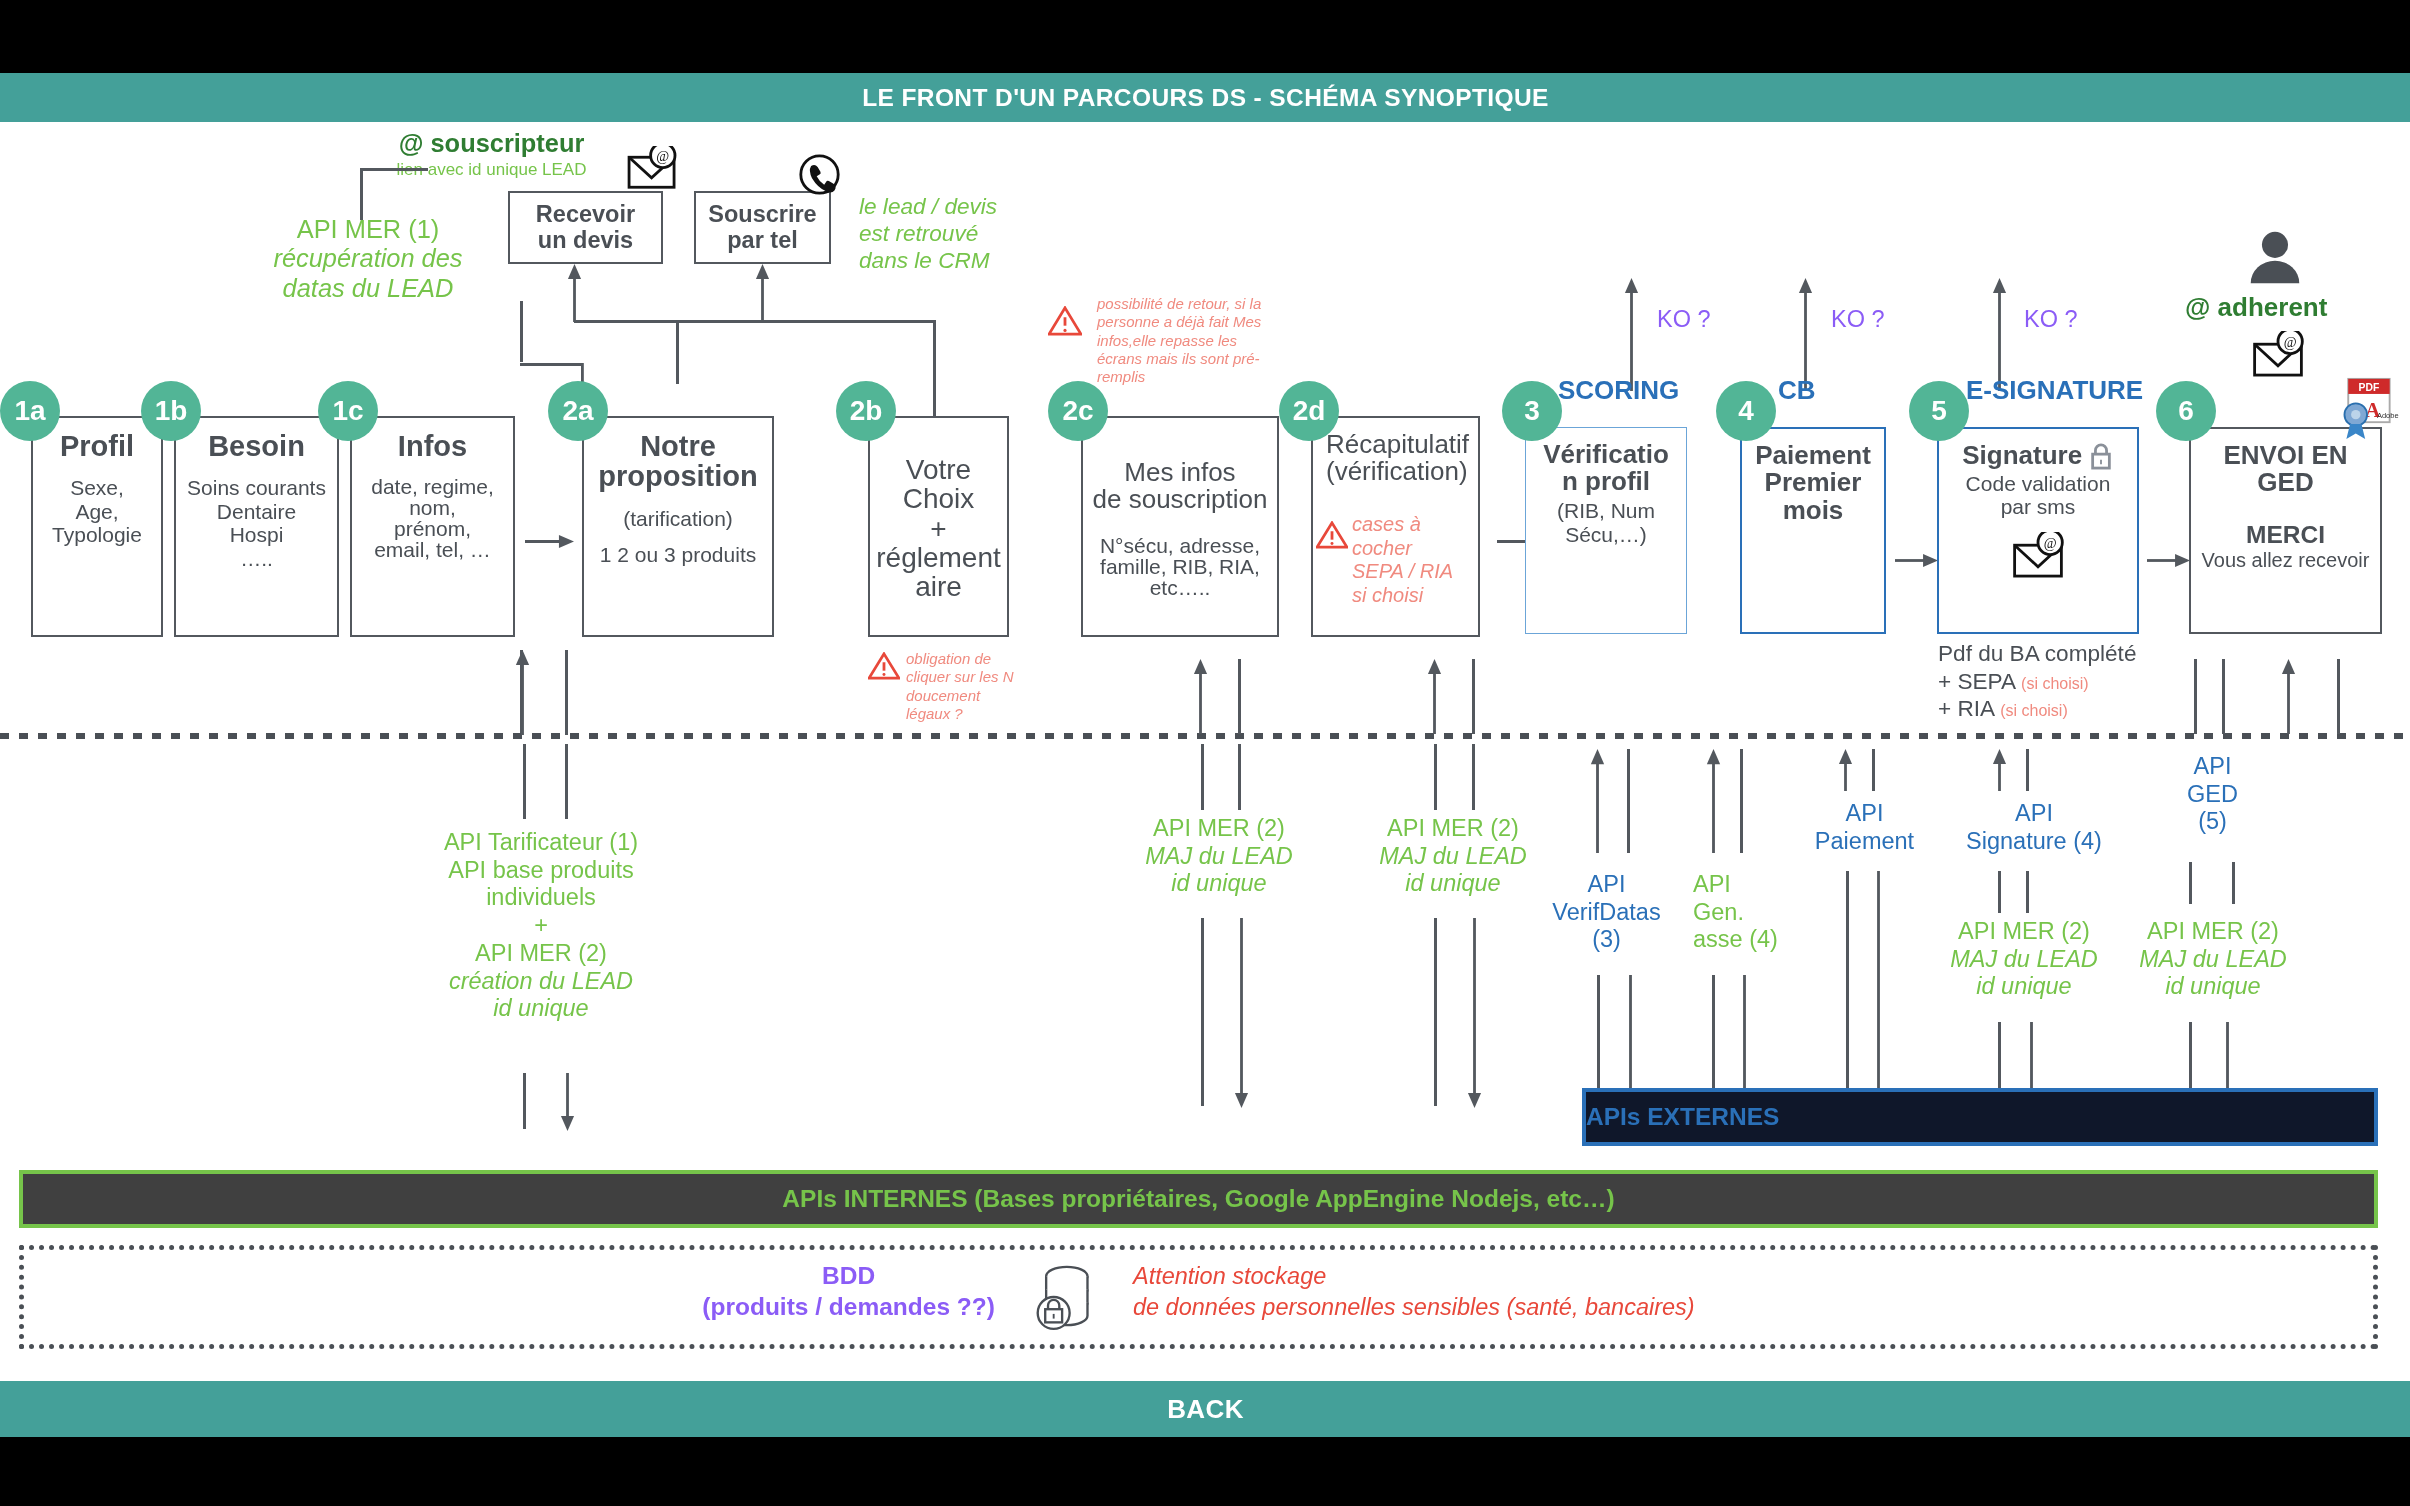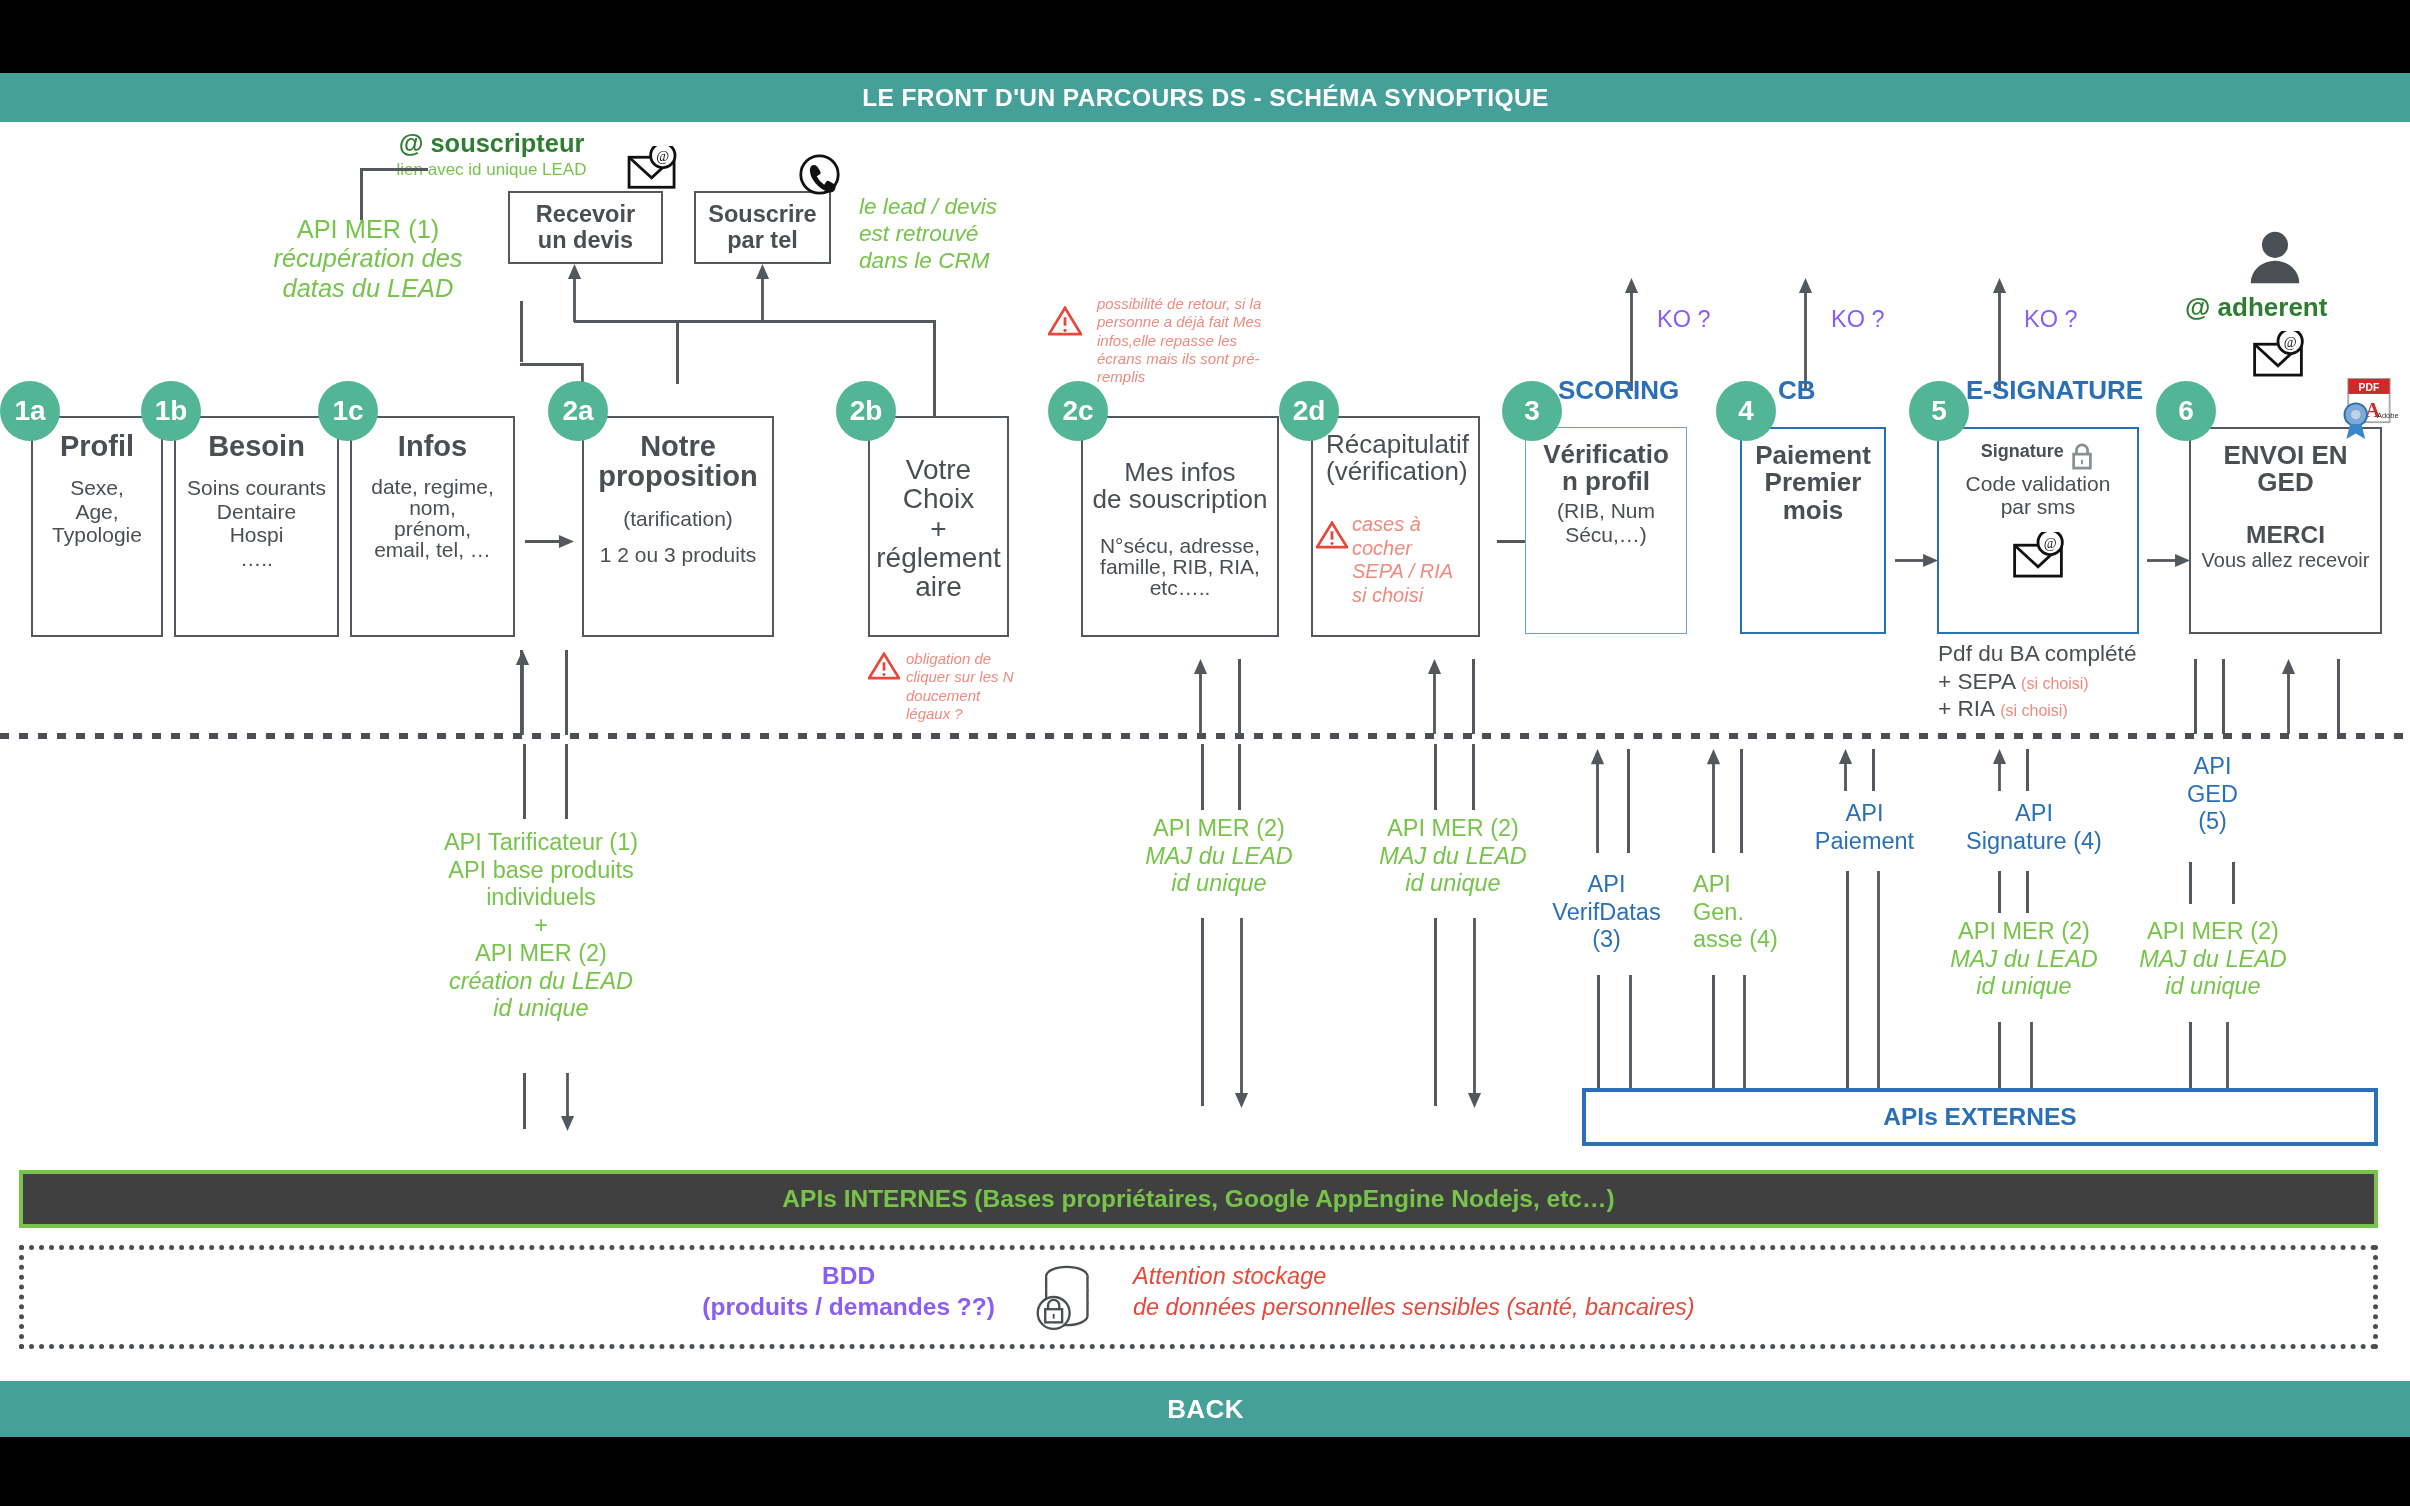"Signature" div.boxtitle { font-size: 18px -> 26px }
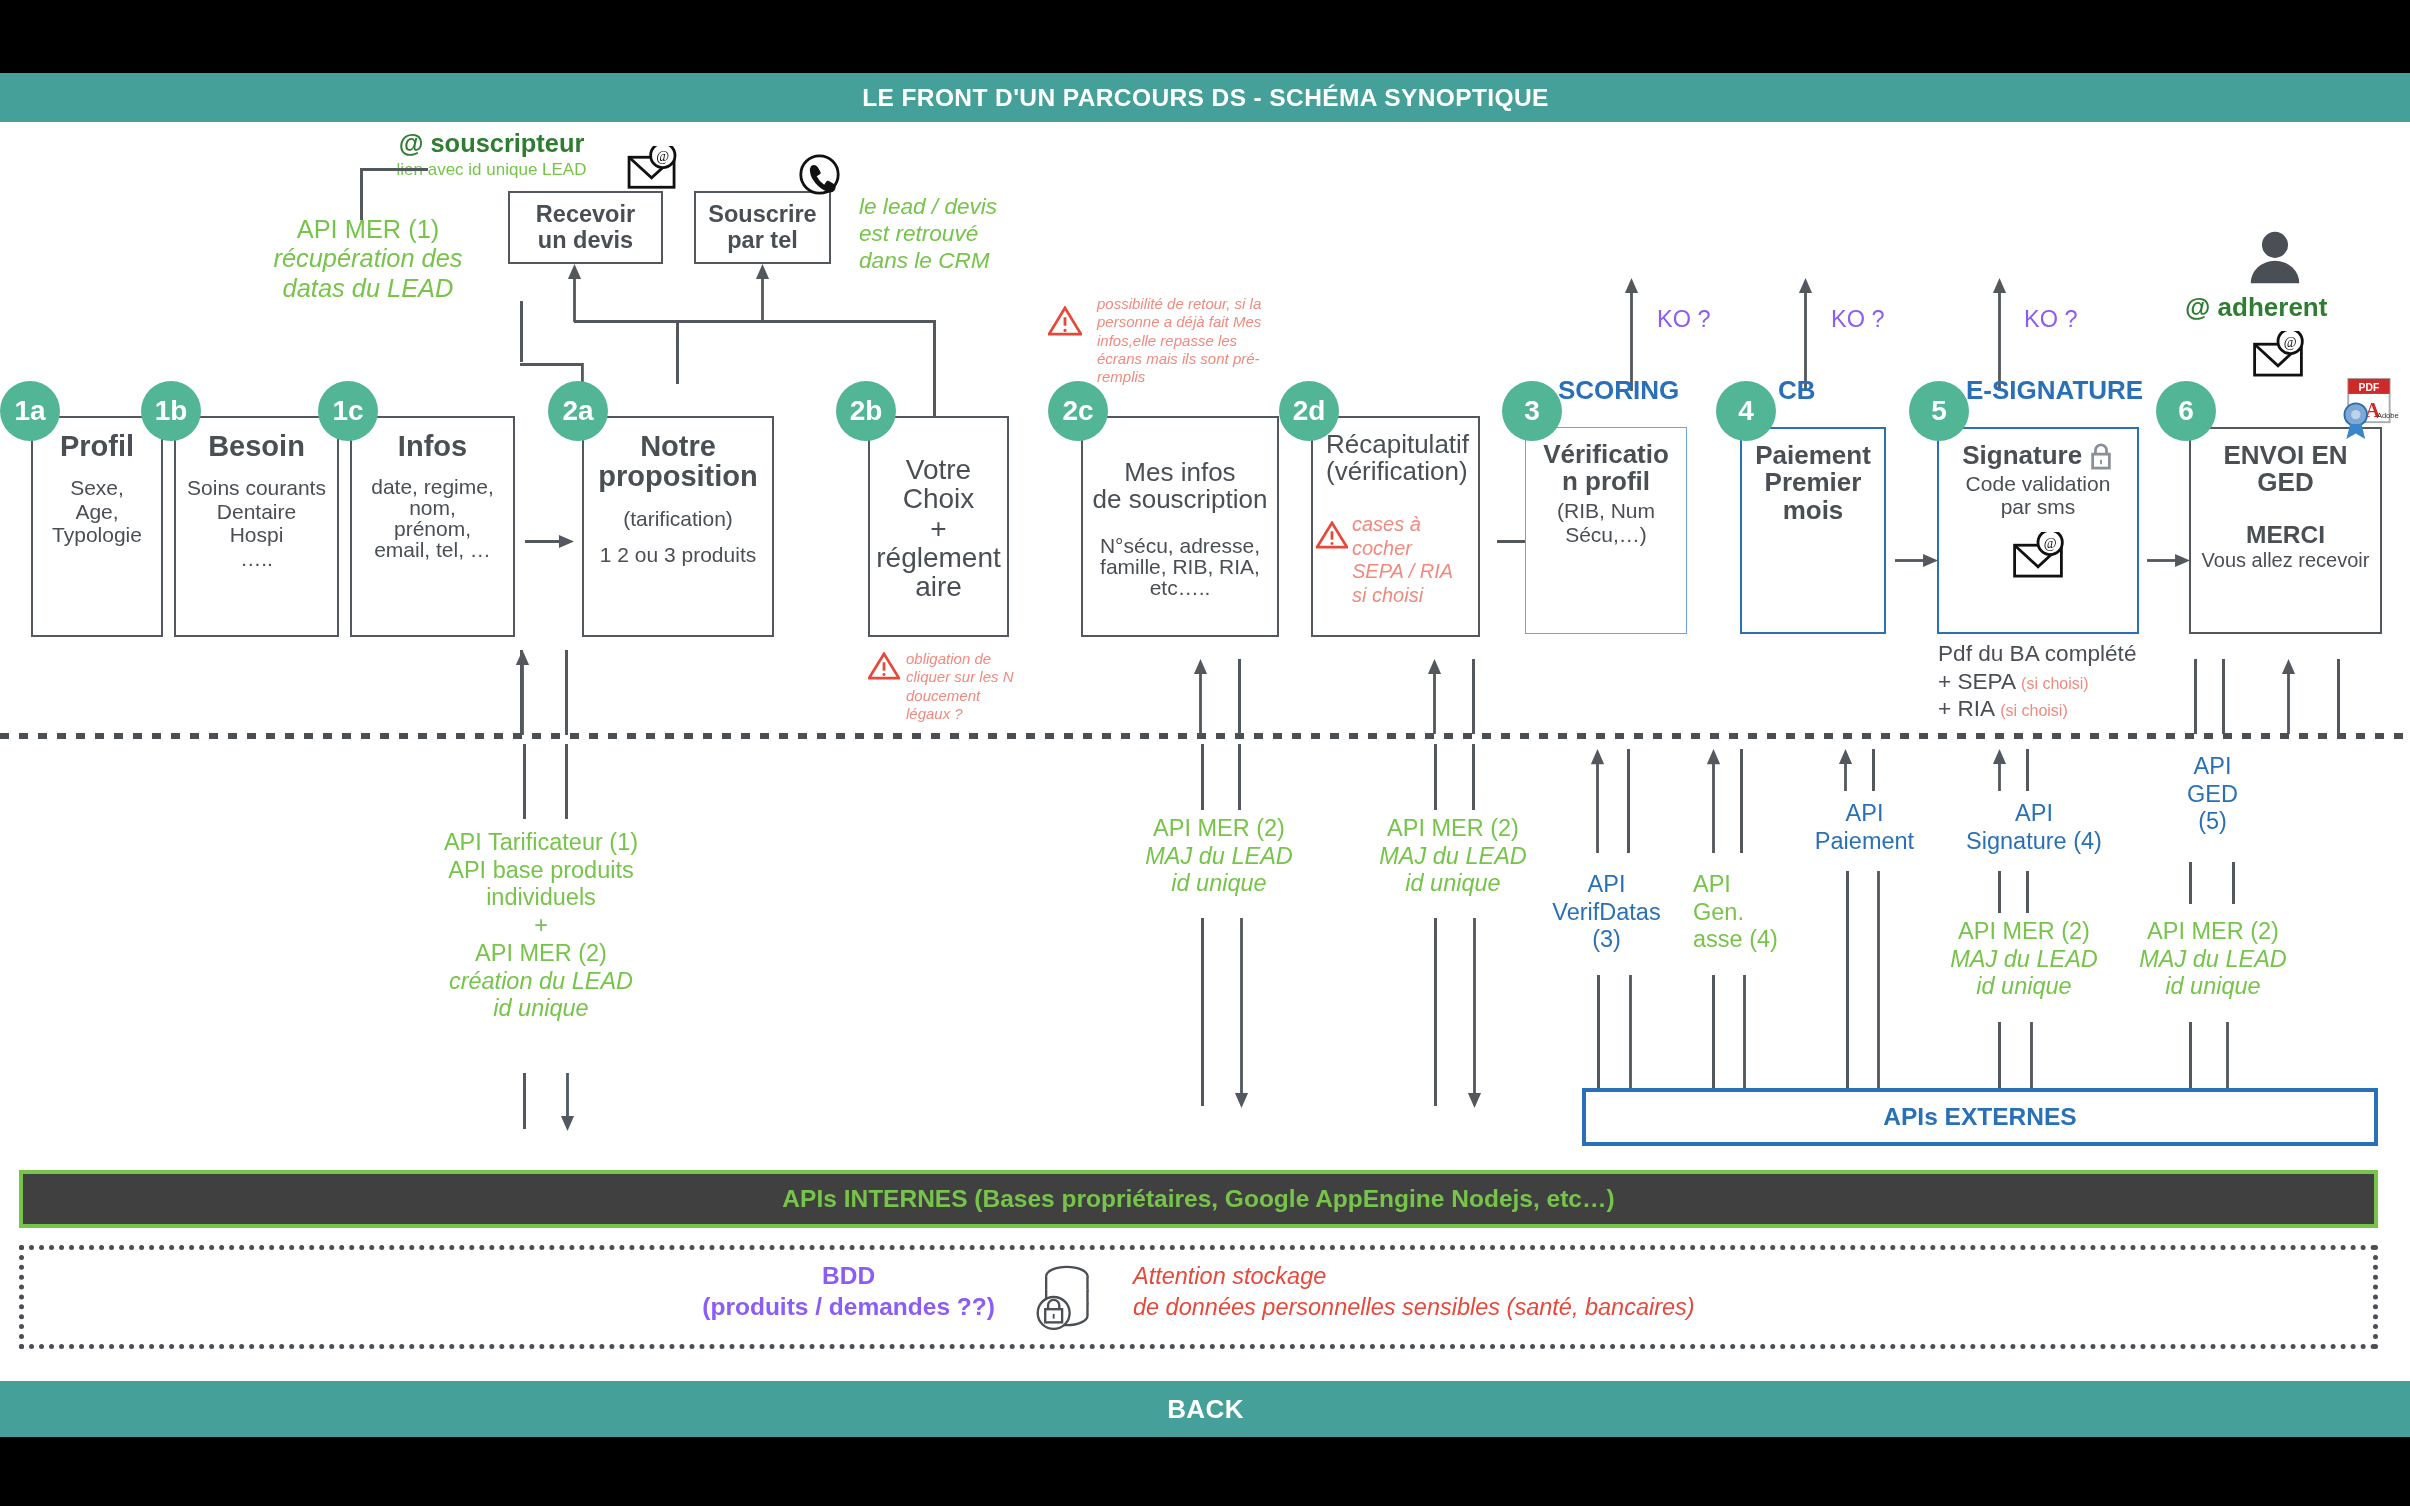"APIs EXTERNES" .extbox { background: #ffffff -> #0f172a; justify-content: center -> none }
